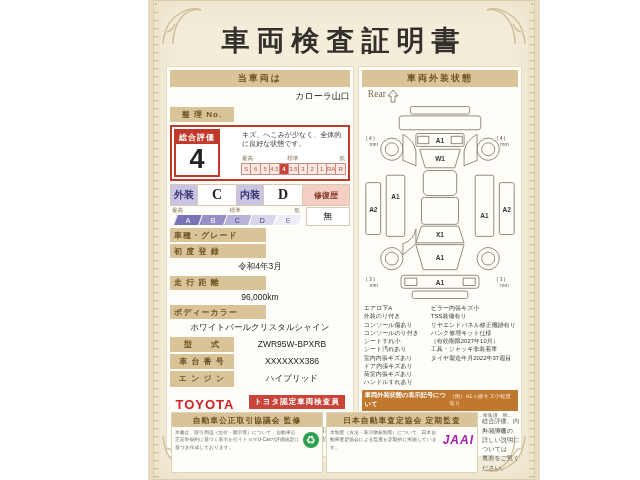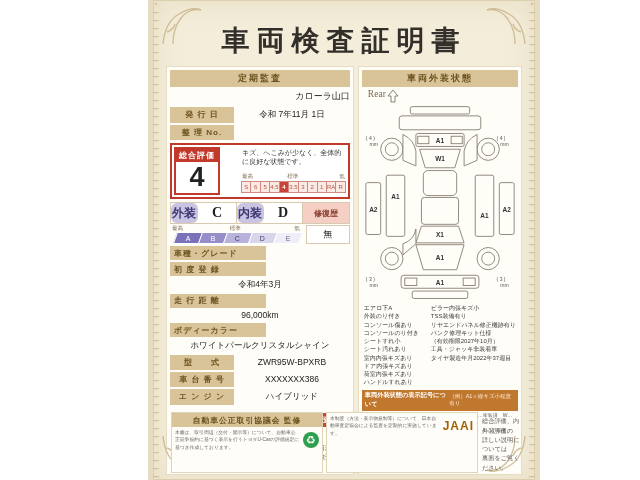"定期監査" div.hbar { text: 定期監査 -> 当車両は }
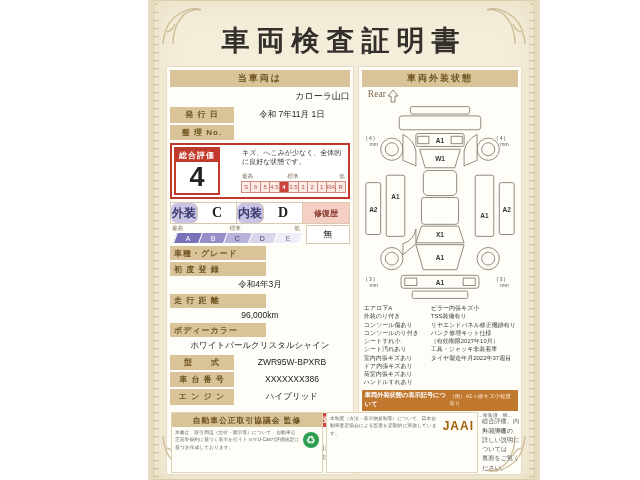"発 行 日" div.inline-row { html: <div> <div>発 行 日</div> <div>令和 7年11月 1日</div> </div> -> none }
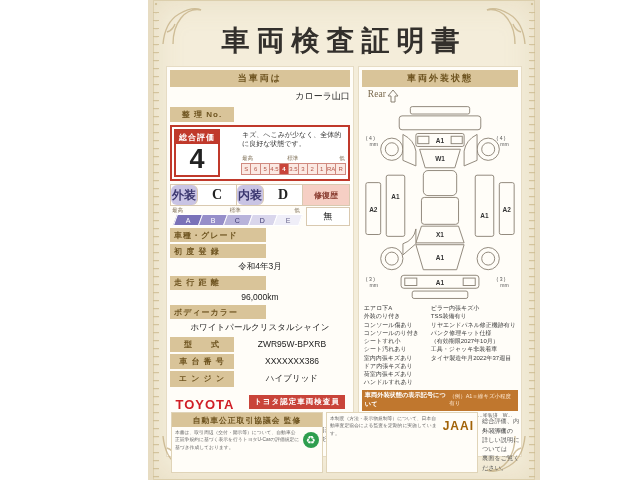"外装" .gg-lbl { border-radius: 6px -> none; font-size: 12px -> 10px }
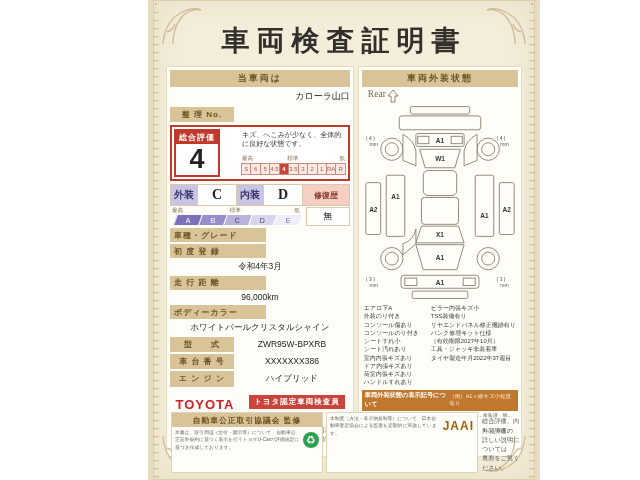"日本自動車査定協会 定期監査" div.fhead { html: none -> <div>日本自動車査定協会 定期監査</div> }
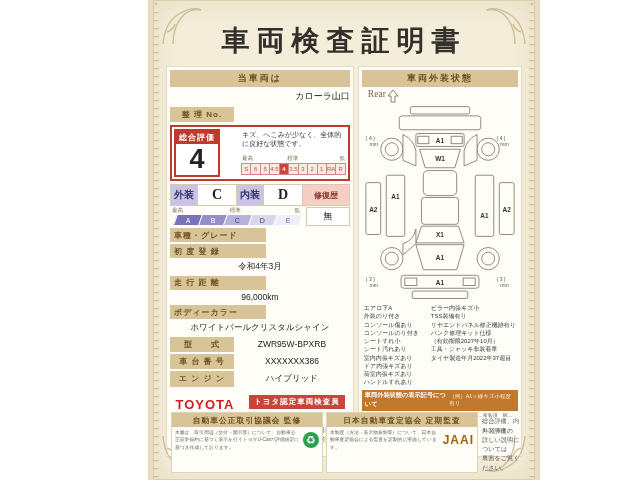"JAAI" .jaai-logo { color: #a16207 -> #a21caf; font-style: none -> italic }
